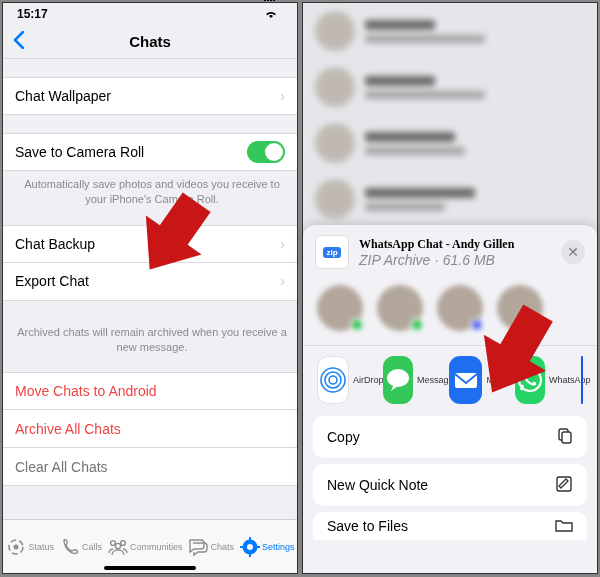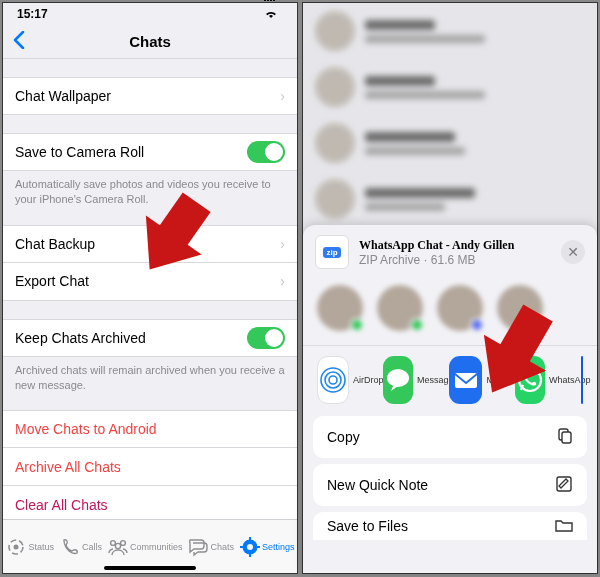"Chat Wallpaper" .scroll { text-align: none -> center }
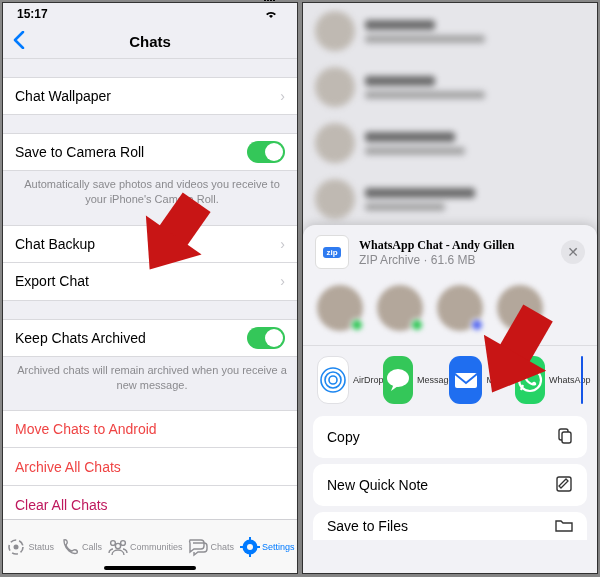"ZIP Archive · 61.6 MB" .sheet-head .meta .s { font-size: 12px -> 14px; font-style: none -> italic }
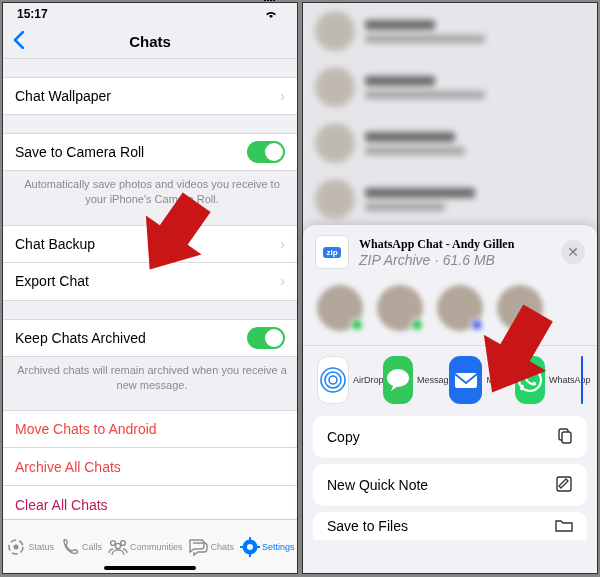"Keep Chats Archived" div.cell { html: <div> <span>Keep Chats Archived</span> <span></span> </div> -> none }
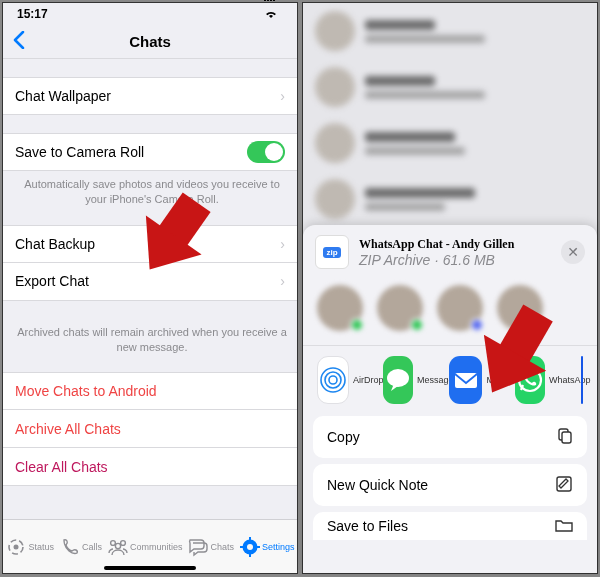"Clear All Chats" .link-red { color: #be185d -> #737373 }
